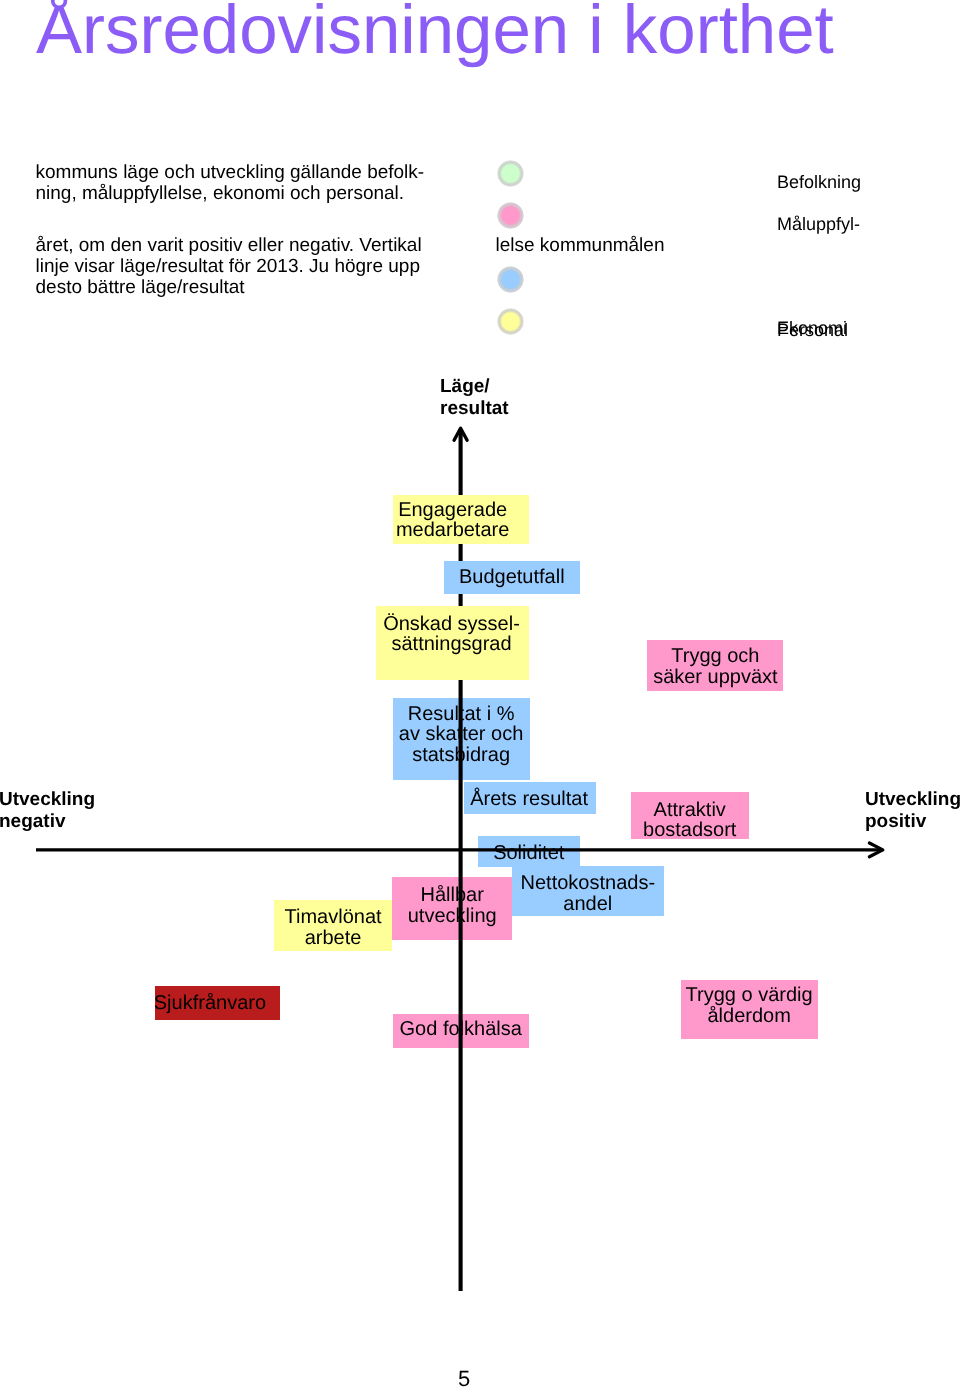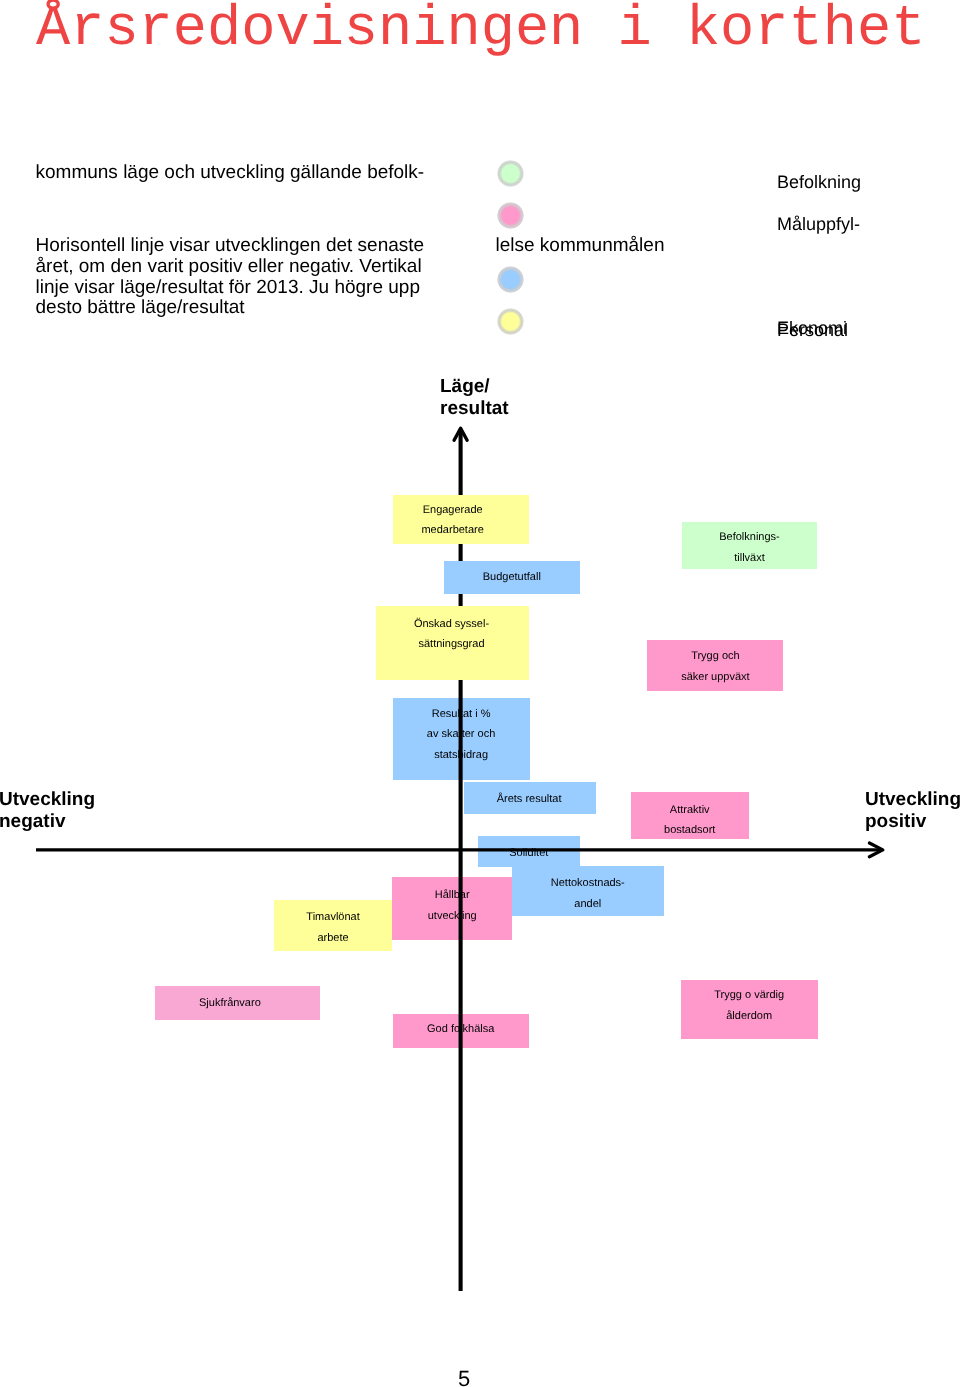"Årsredovisningen i korthet" #page-title { color: #ef4444 -> #8b5cf6; font-family: Liberation Mono, monospace -> none; font-size: 57px -> 69px }
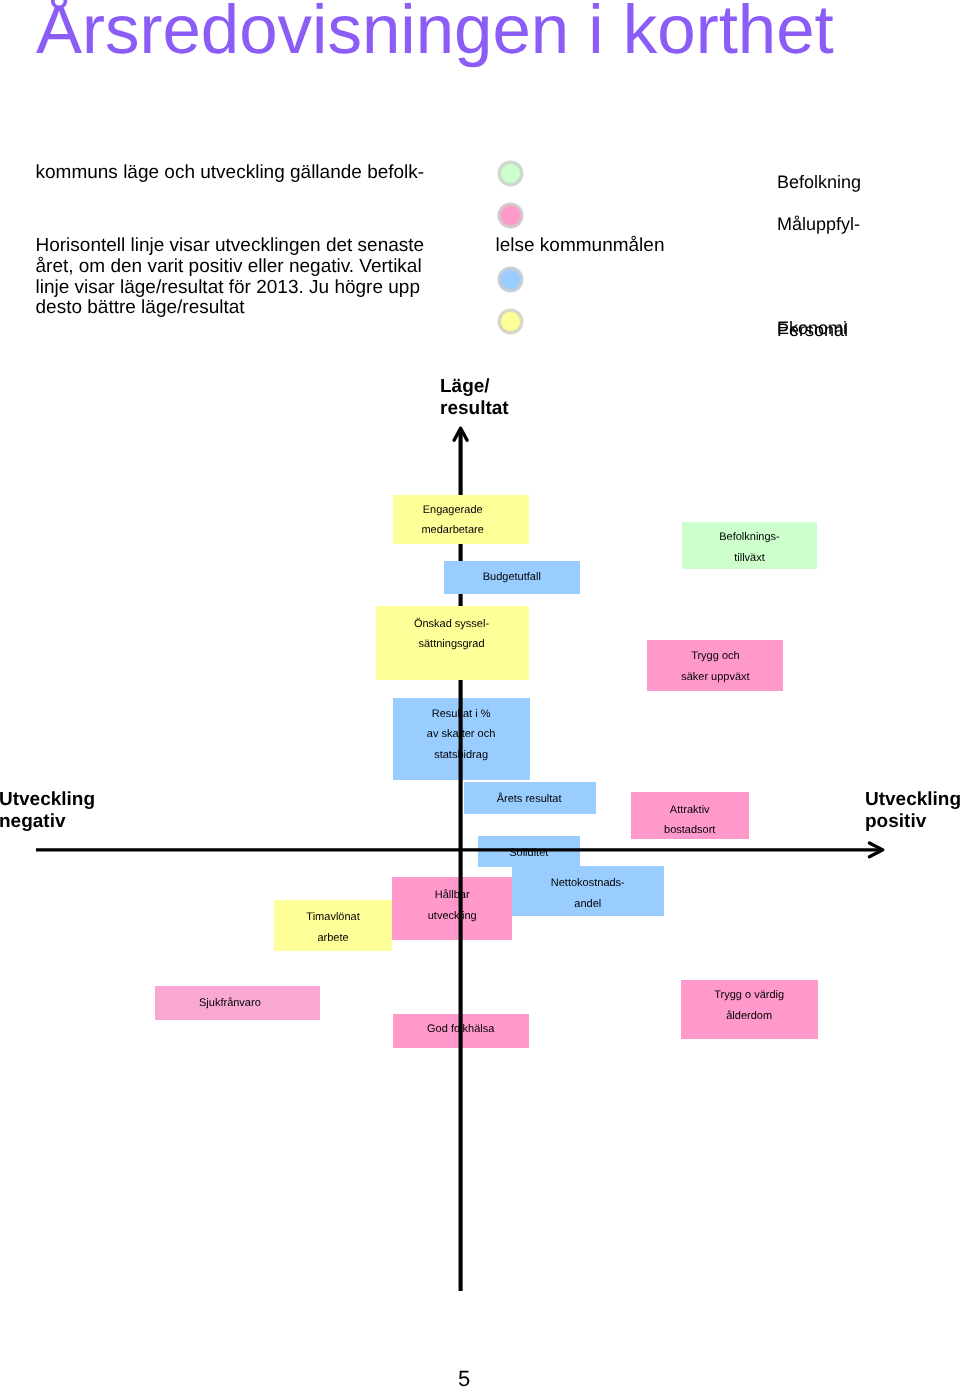"ning, måluppfyllelse, ekonomi och" span { html: none -> <span>ning, måluppfyllelse, ekonomi och personal.</span> }
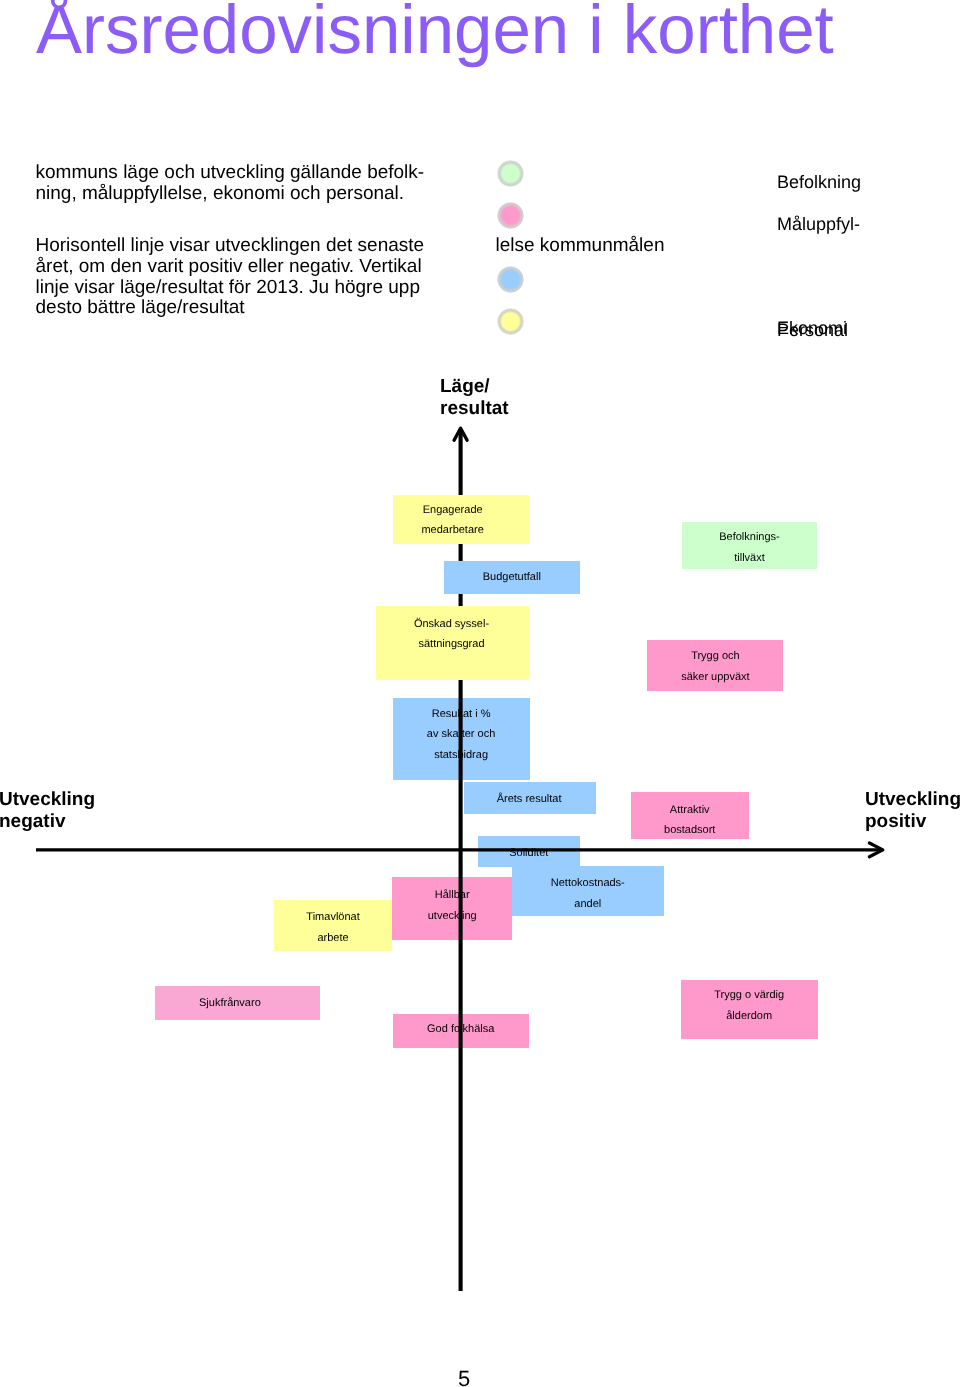"Horisontell linje visar utvecklingen det" span { html: <span>Horisontell linje visar utvecklingen det senaste</span> -> none }
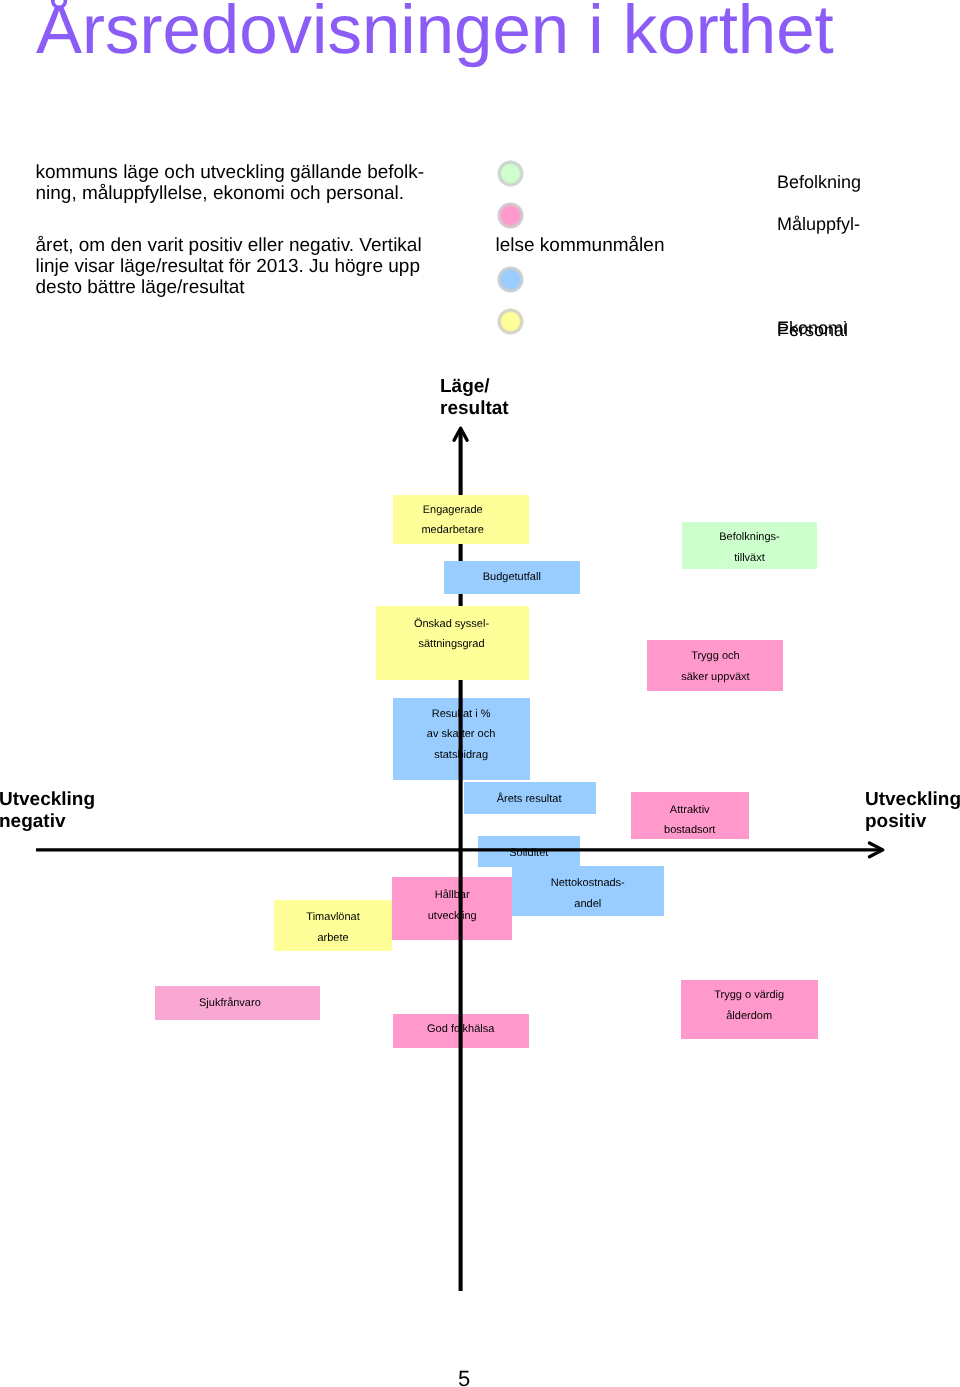"Engagerade" .node { font-size: 11px -> 20px }
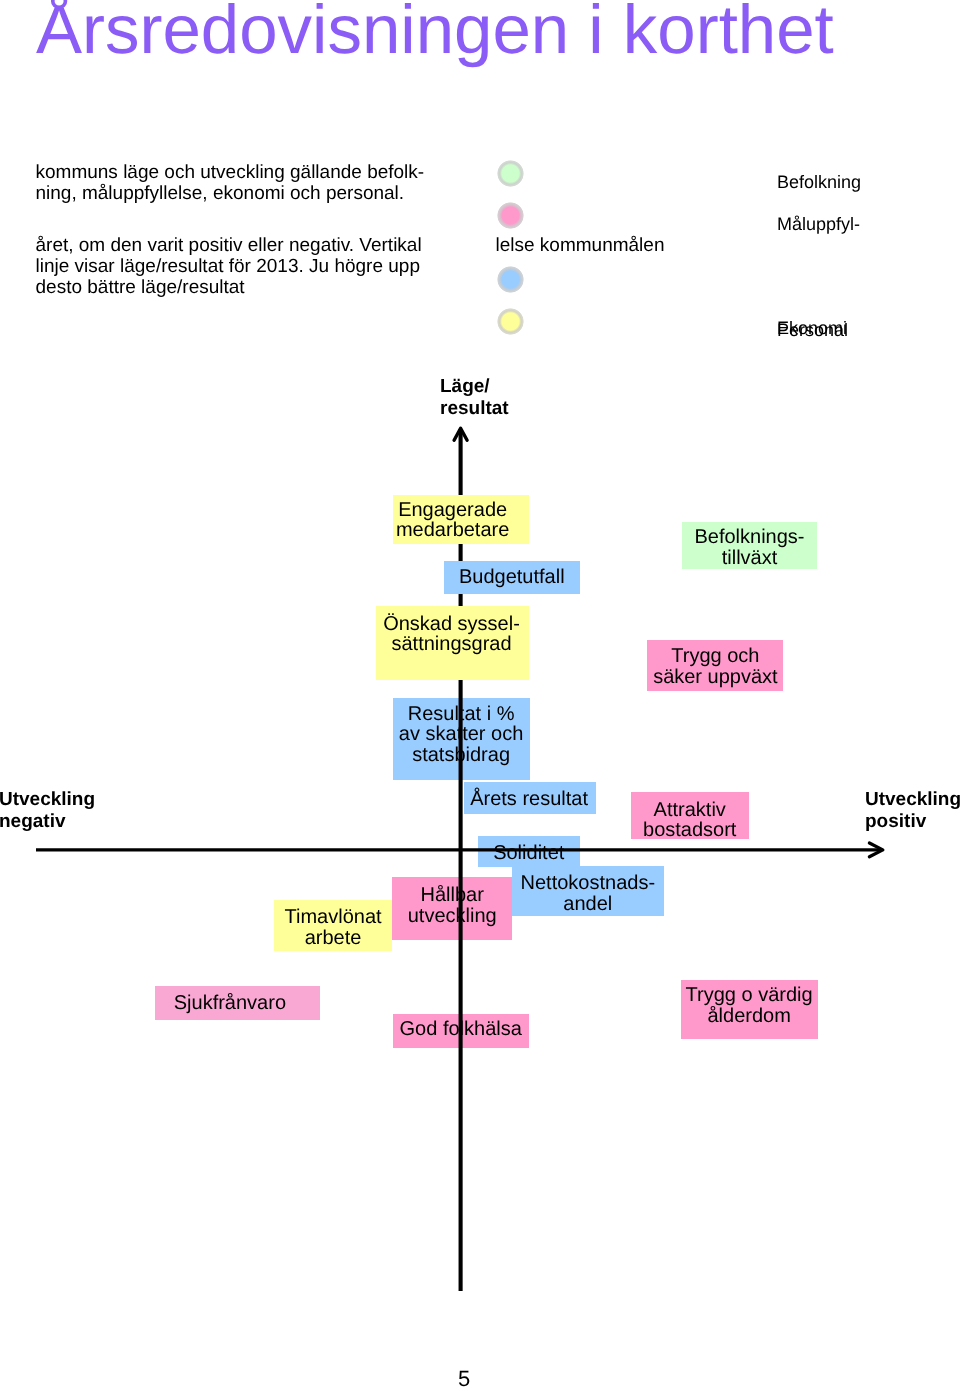"Befolknings-" div.node { html: <div> <span>Befolknings-</span> <span>tillväxt</span> </div> -> none }
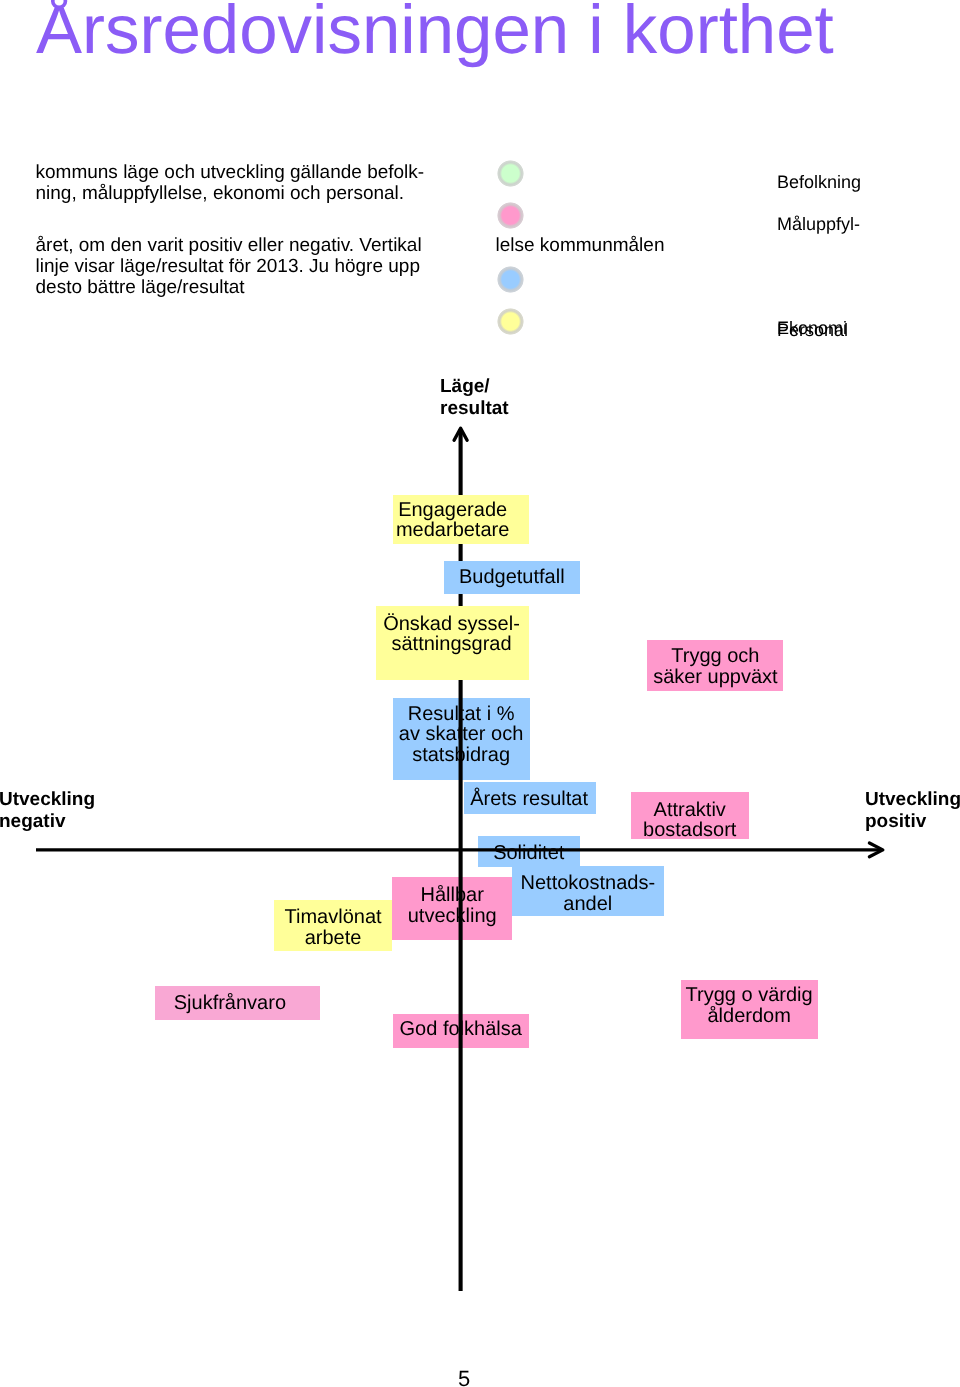"Sjukfrånvaro" div.node { background: #f9a8d4 -> #b91c1c; width: 165px -> 125px }
